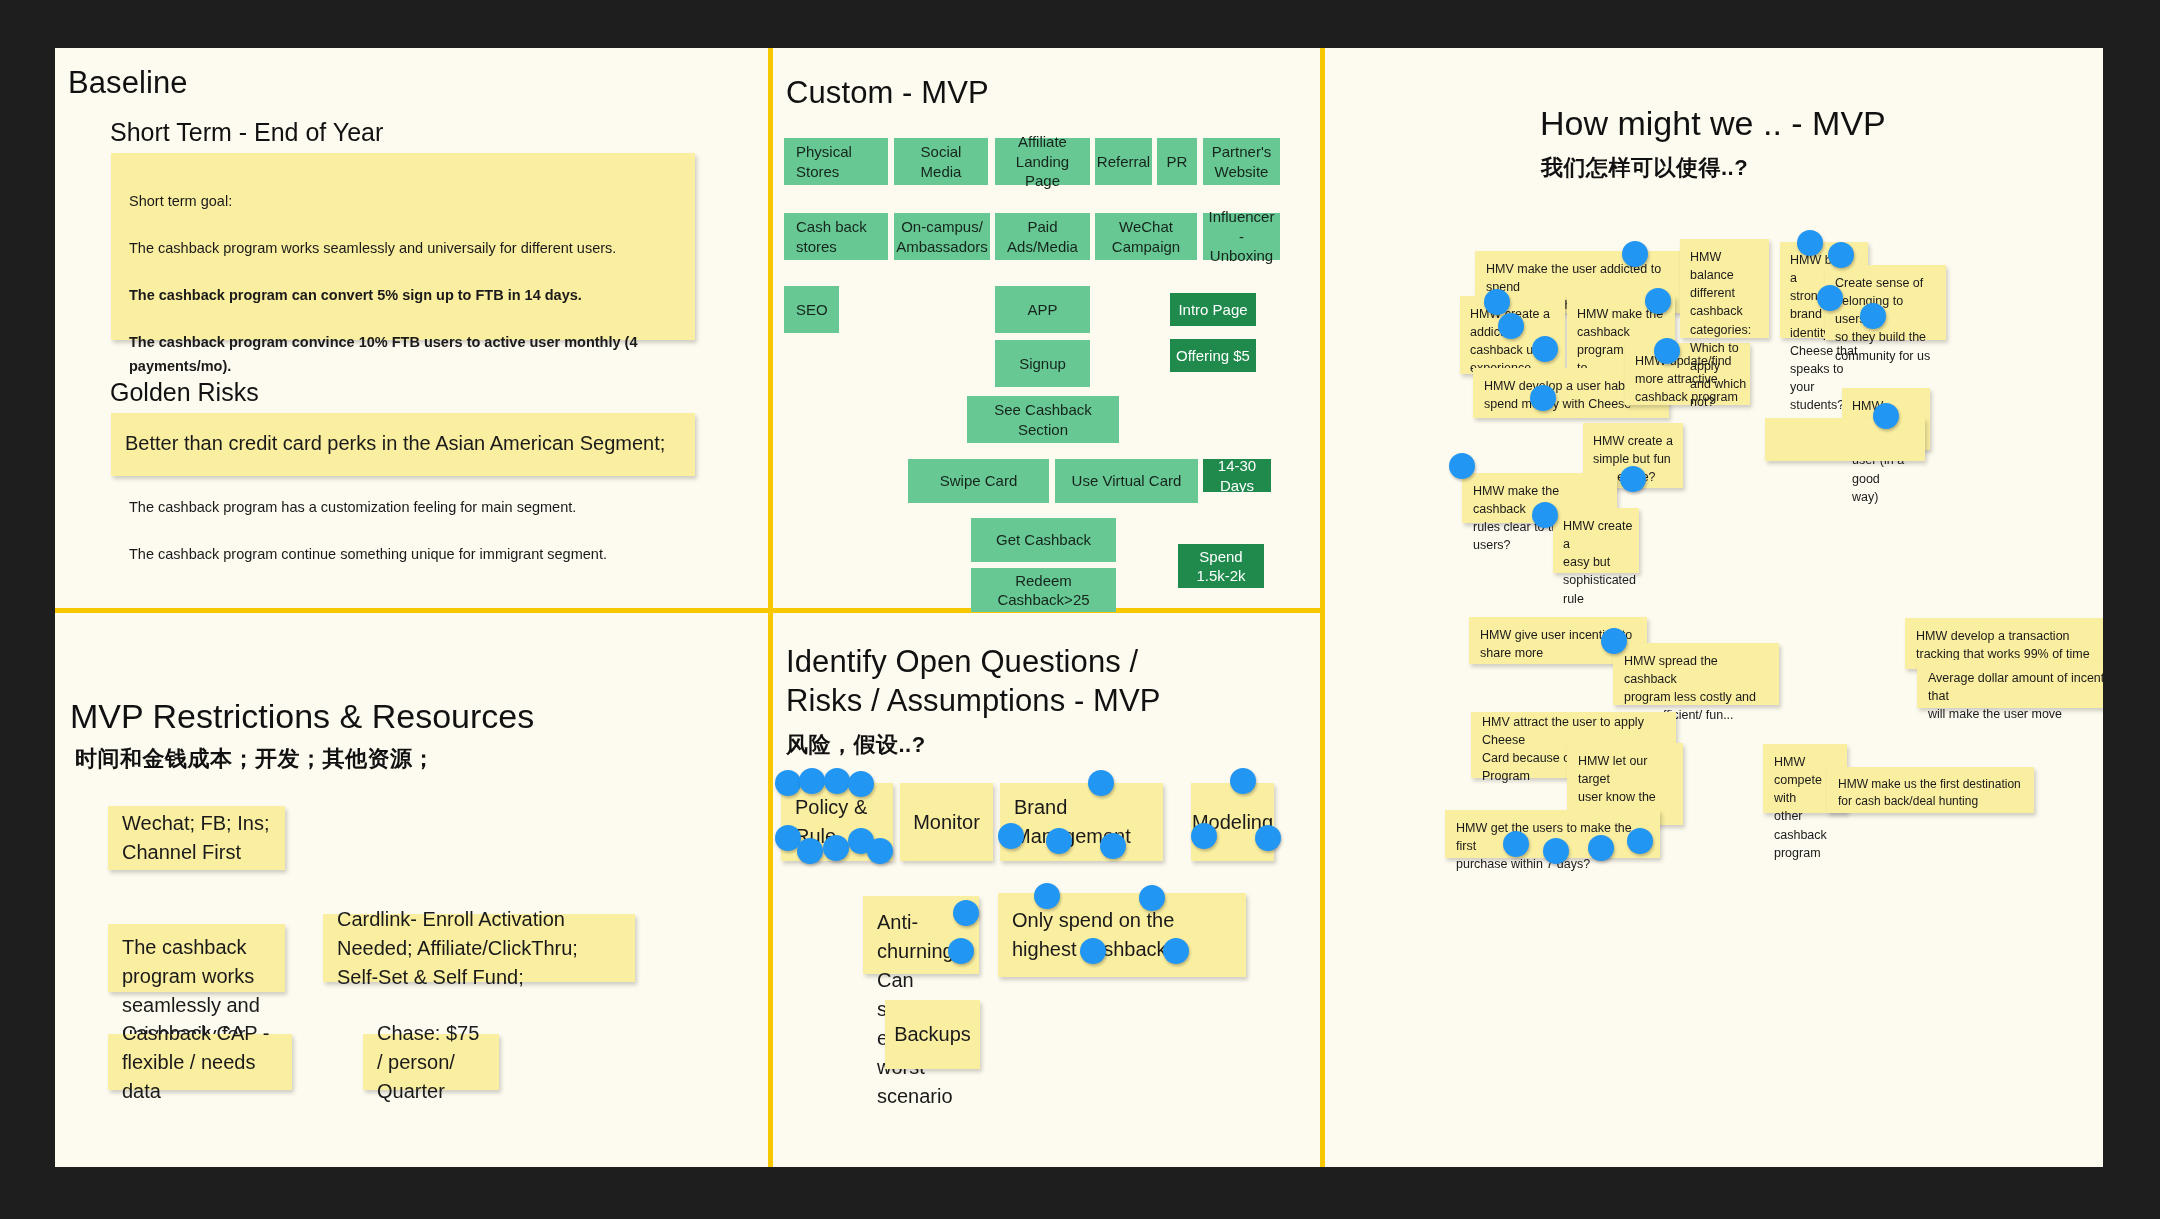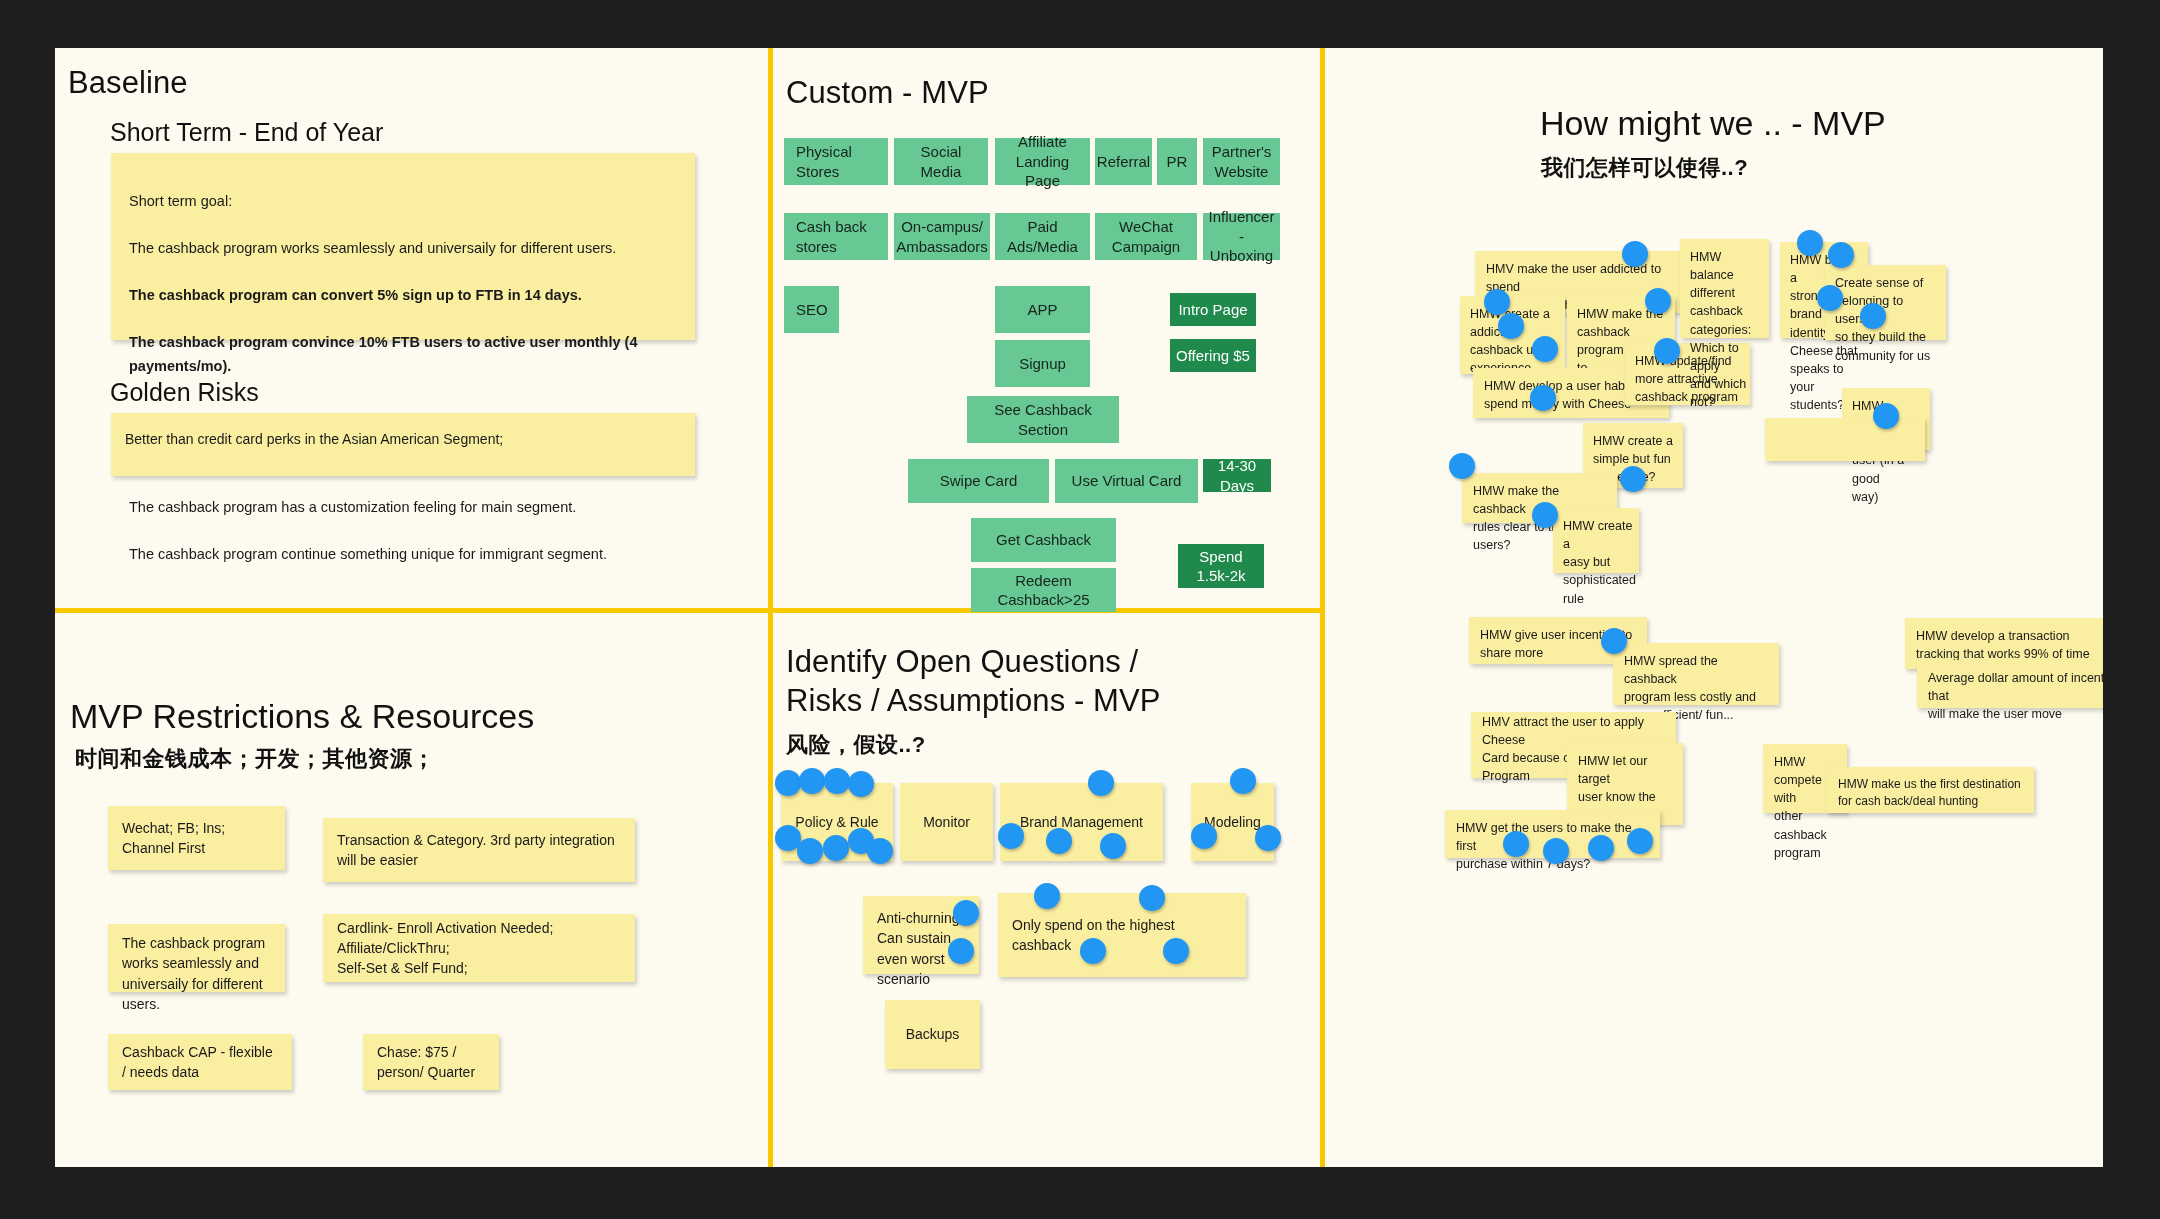"Better than credit card perks" .note { font-size: 14px -> 20px }
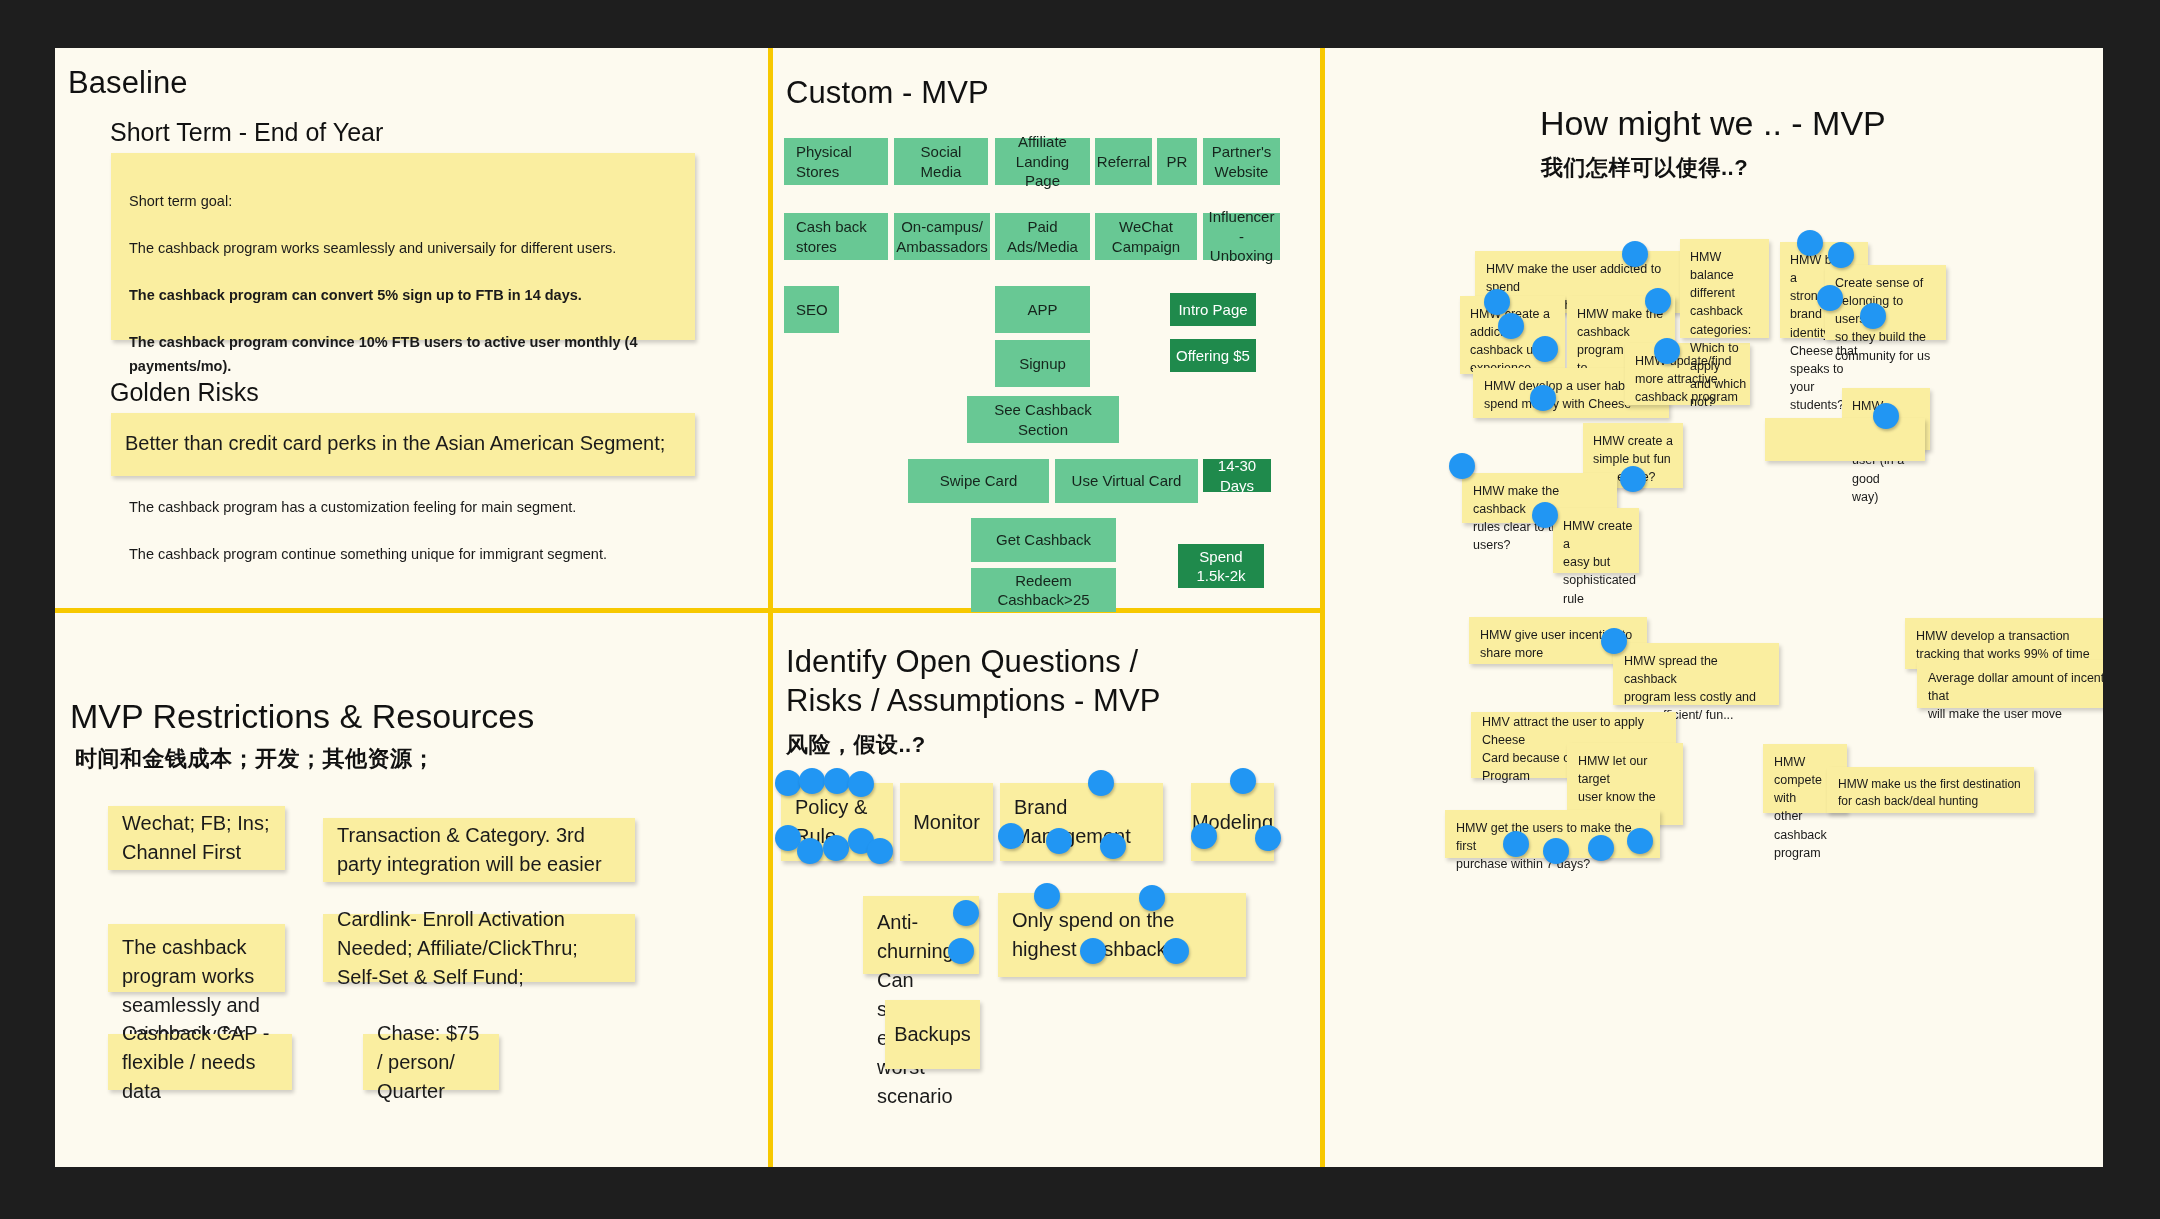"Transaction & Category. 3rd party" div.note { html: <div>Transaction &amp; Category. 3rd party integration will be easier</div> -> none }
